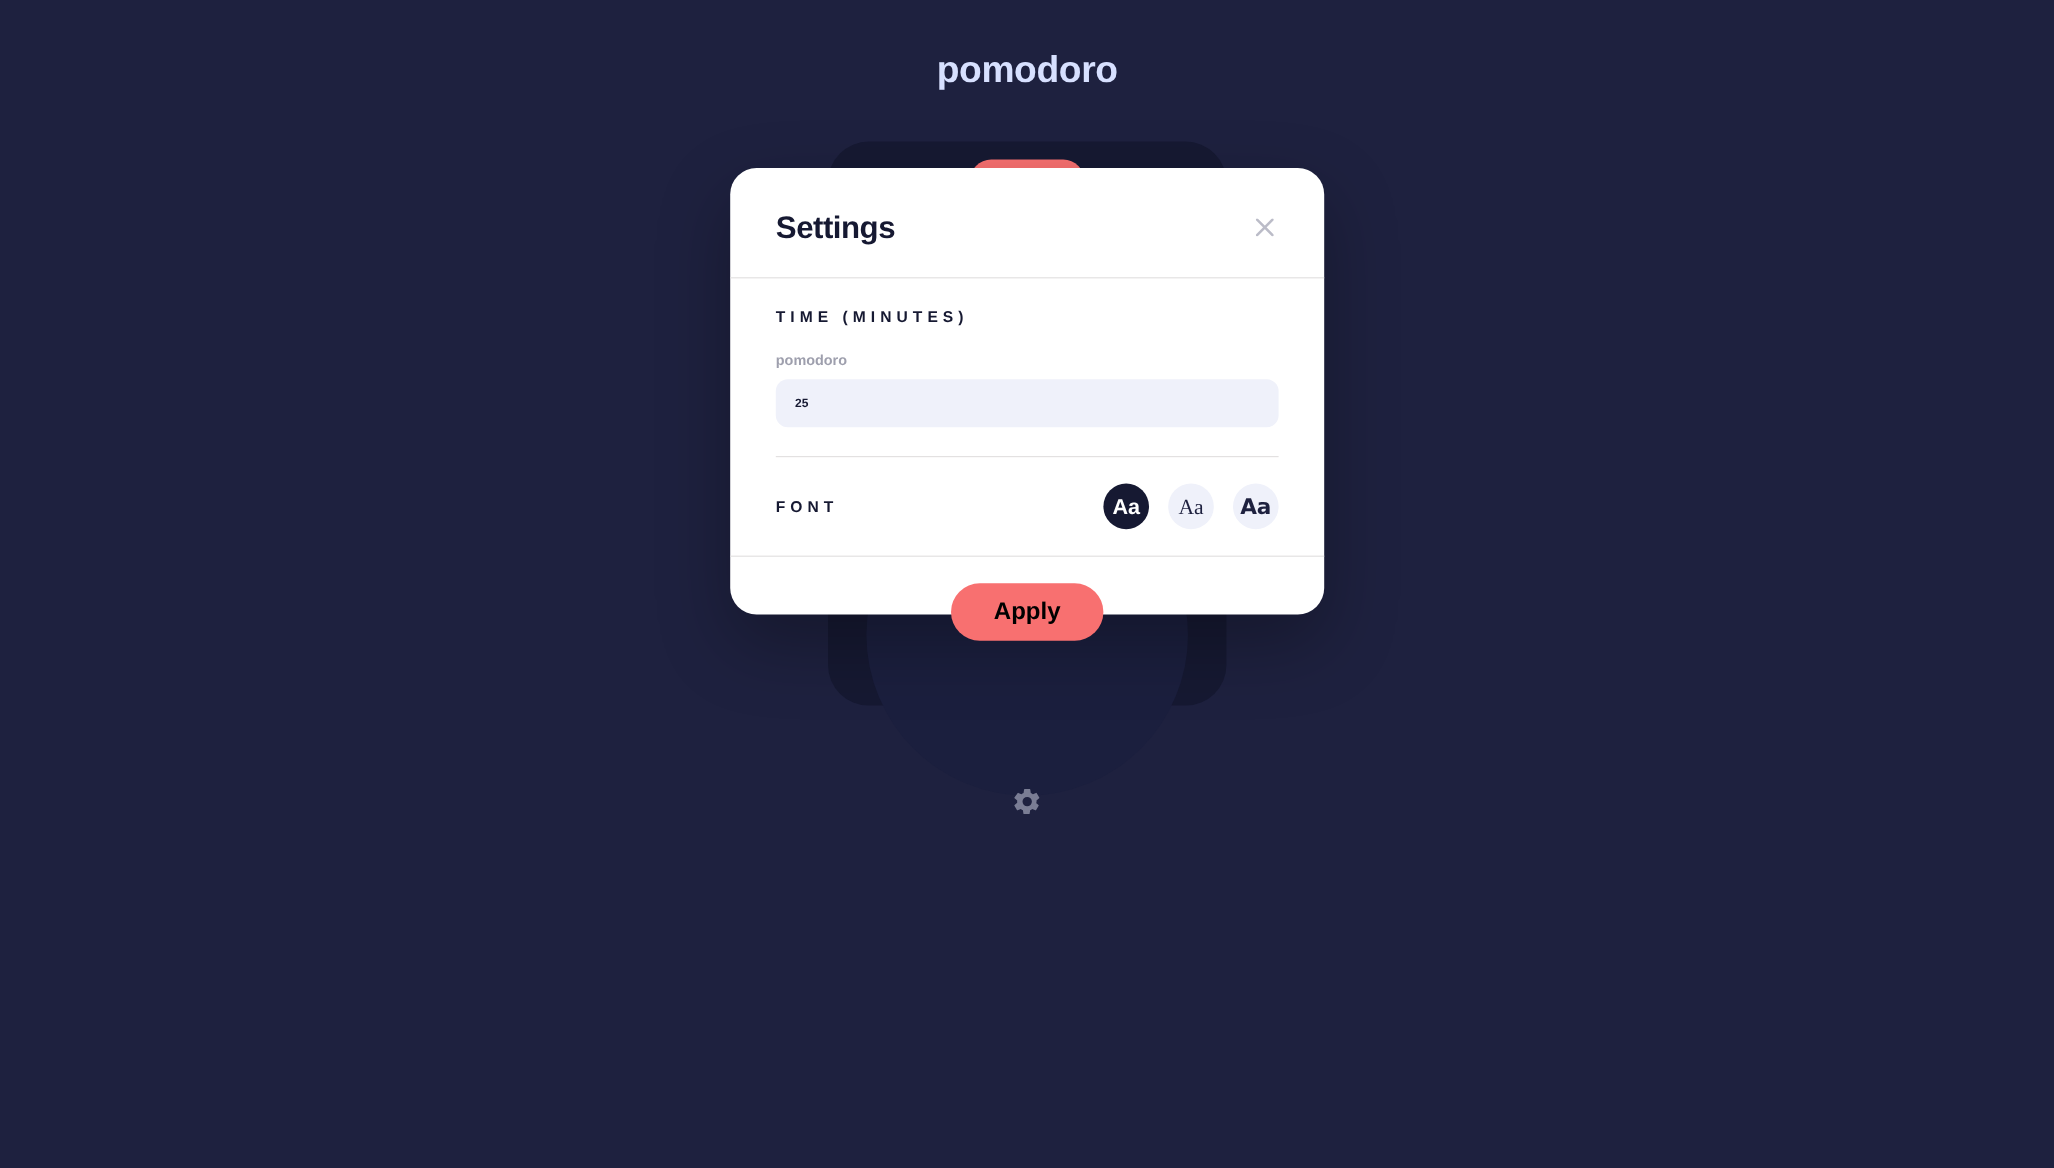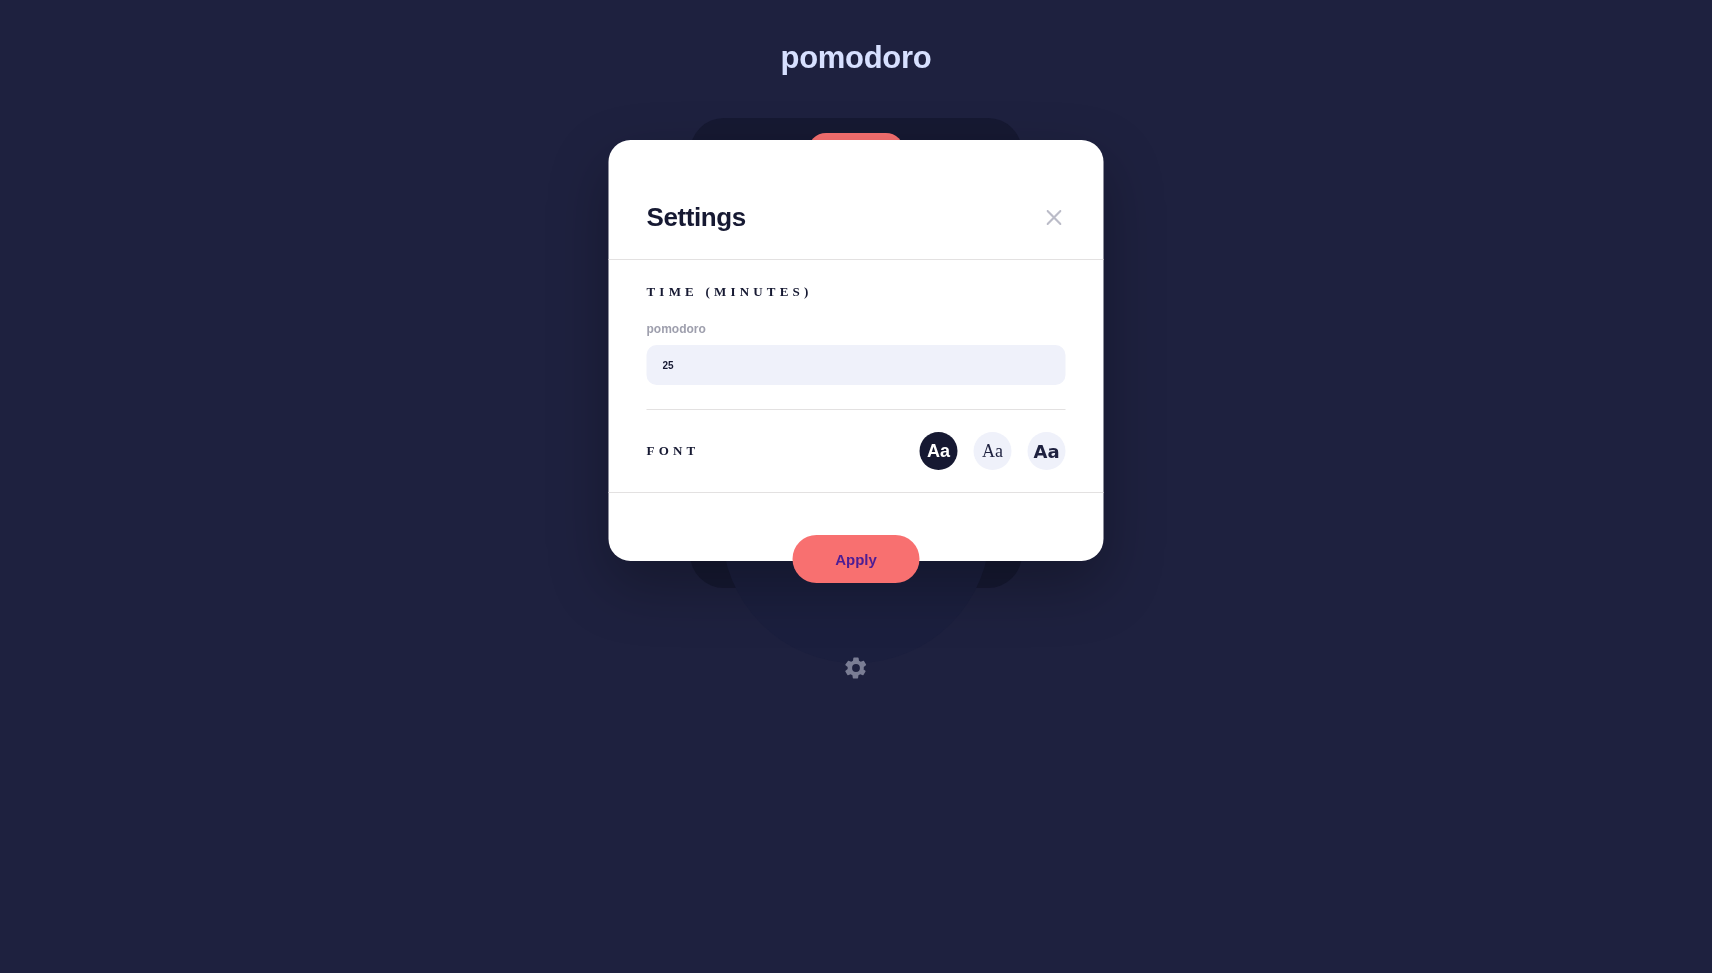"Settings" #modal-header { margin-top: 28px -> none }
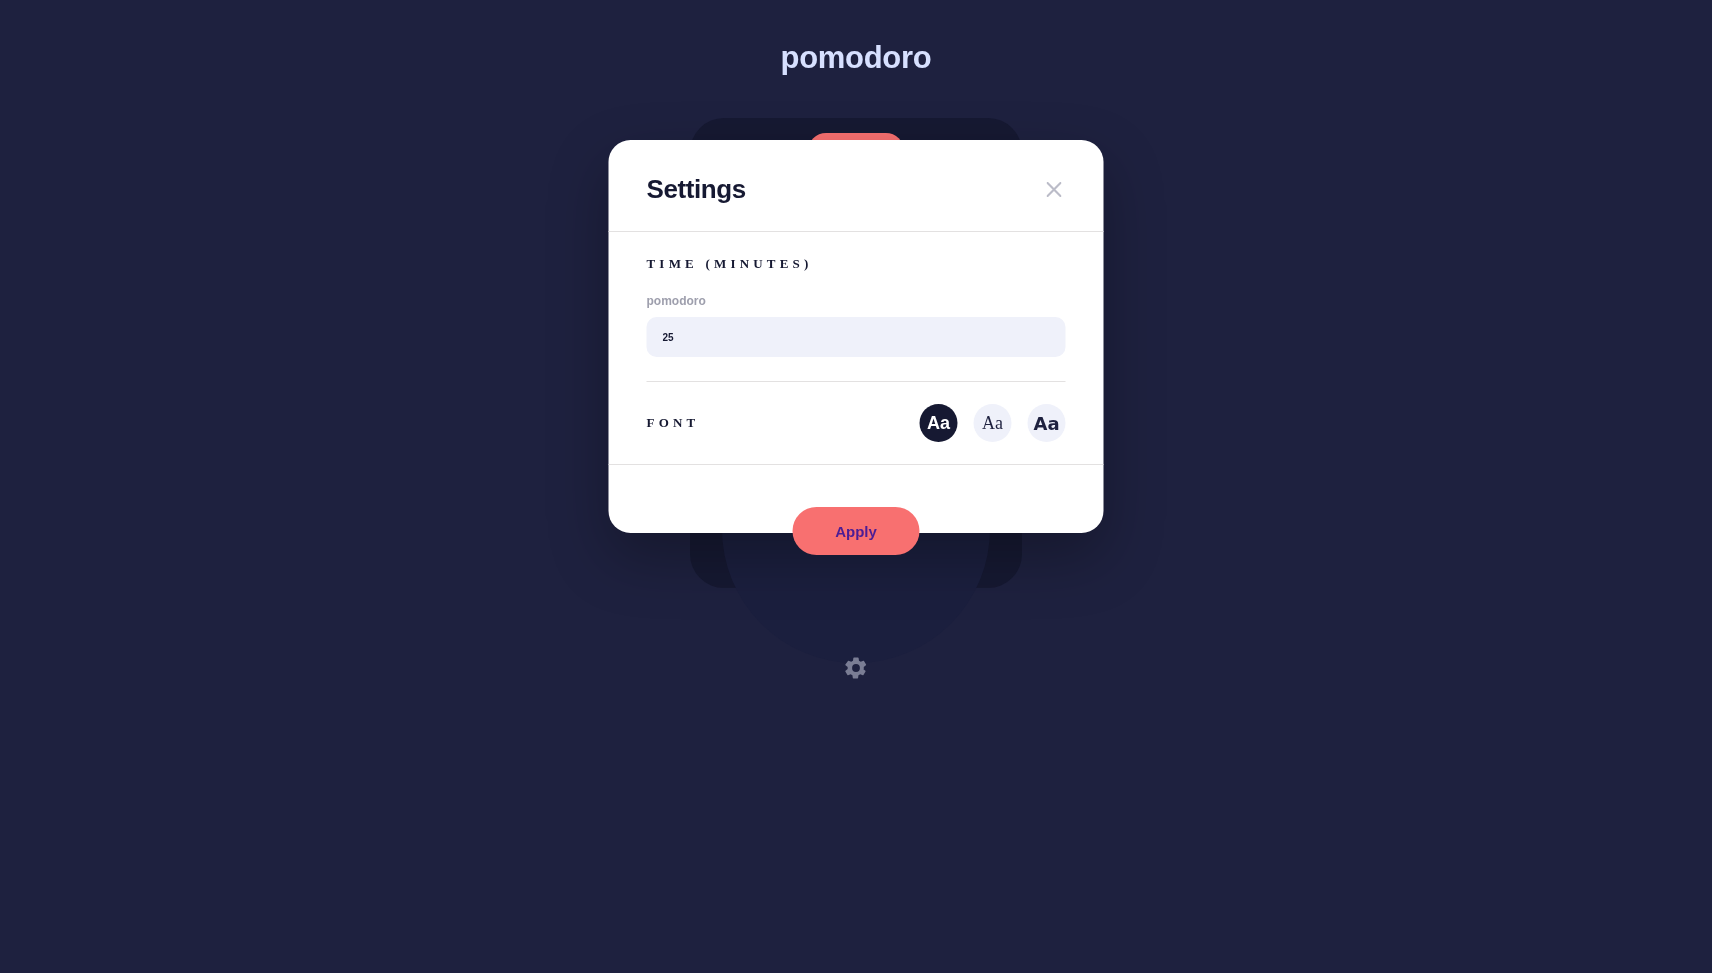"TIME (MINUTES)" .section-label { font-family: Liberation Serif, serif -> none }
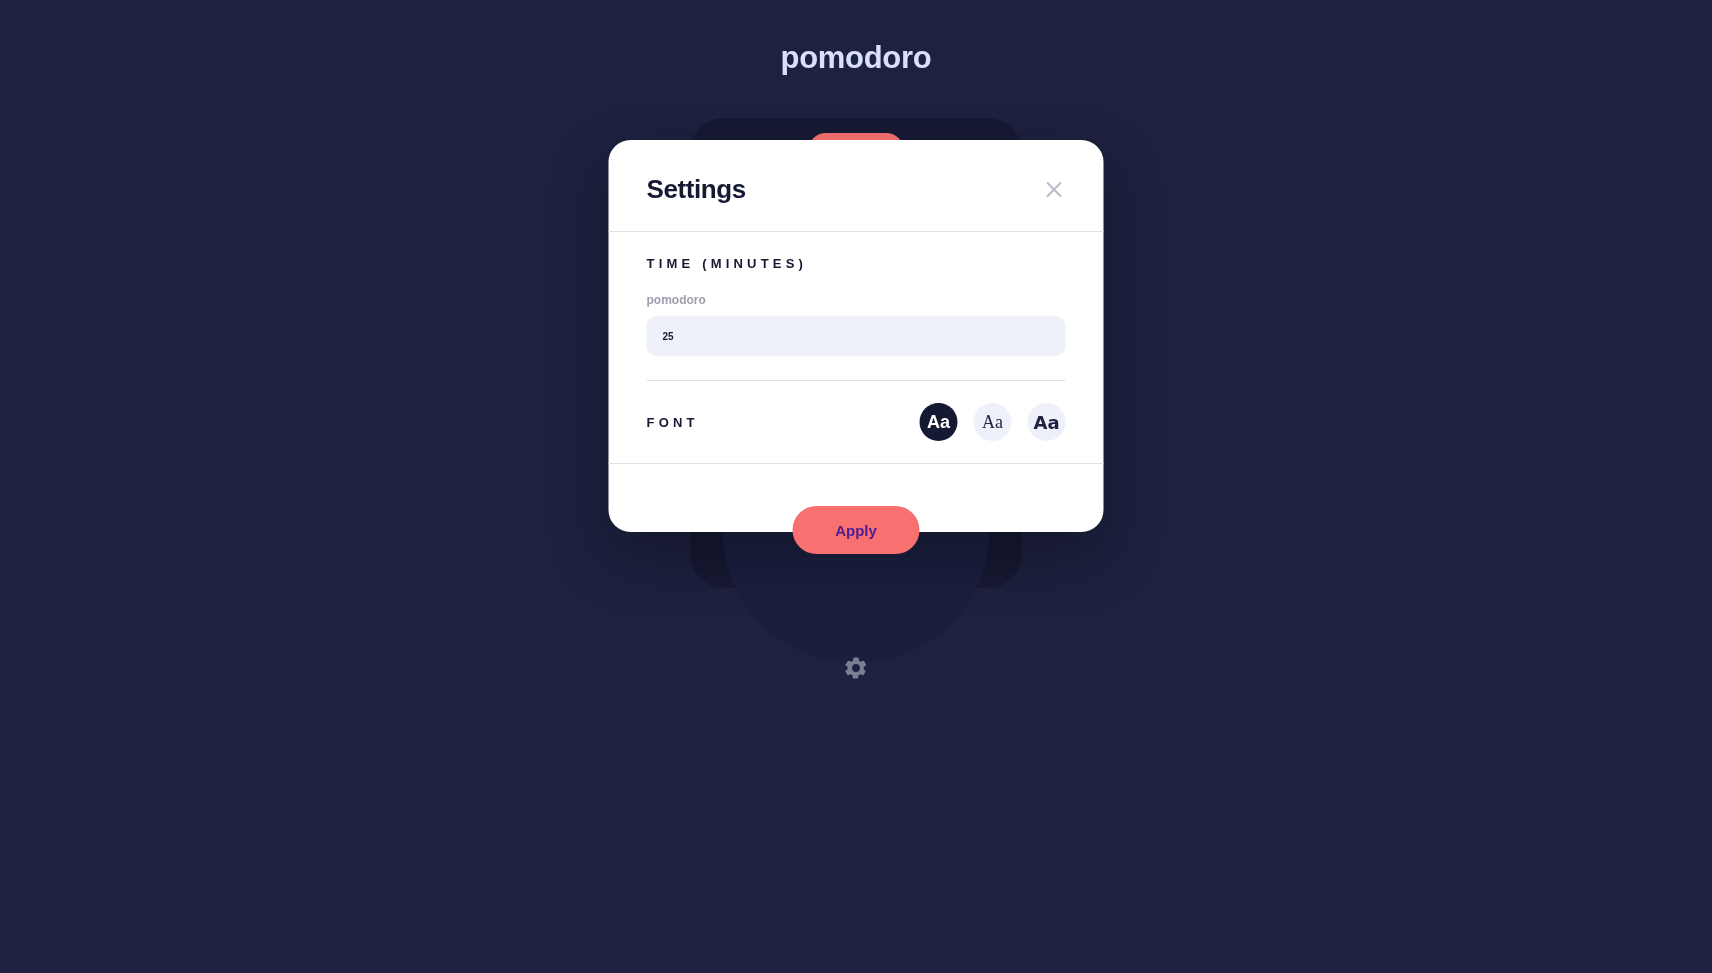"Apply" #apply-button { color: #4c1d95 -> #000000; font-size: 15px -> 20px; margin-top: 20px -> none }
